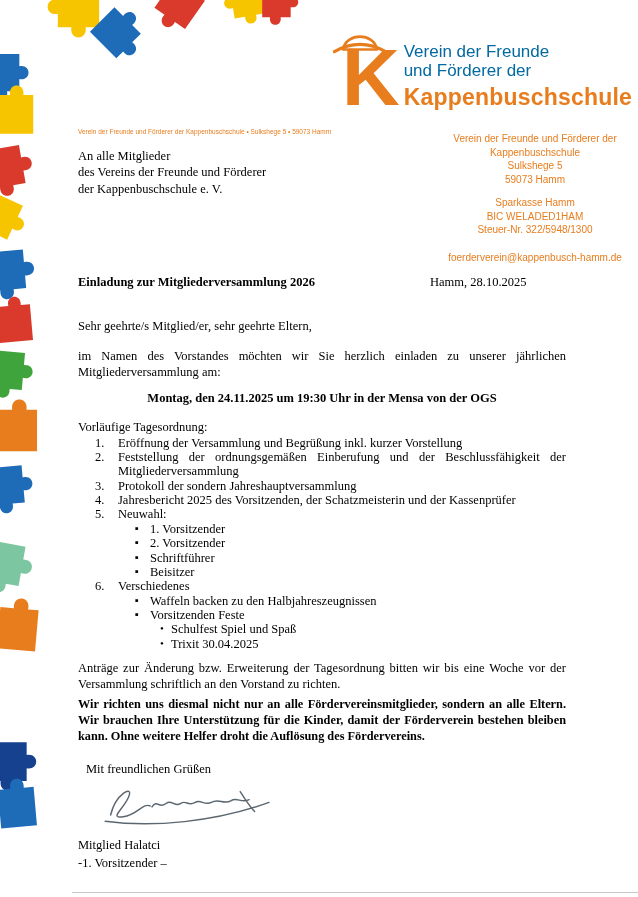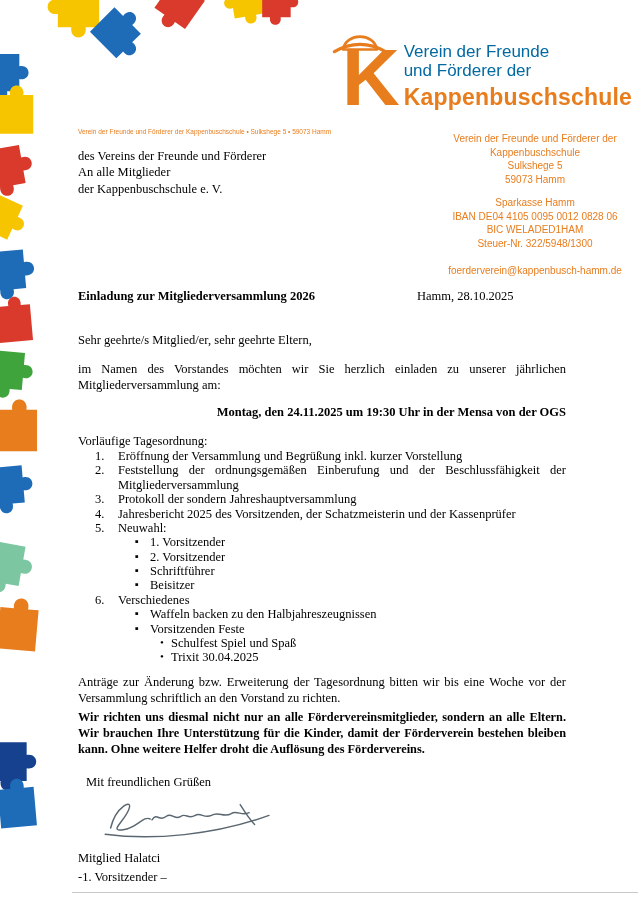"des Vereins der Freunde und" div { order: before "An alle Mitglieder" -> after "An alle Mitglieder" }
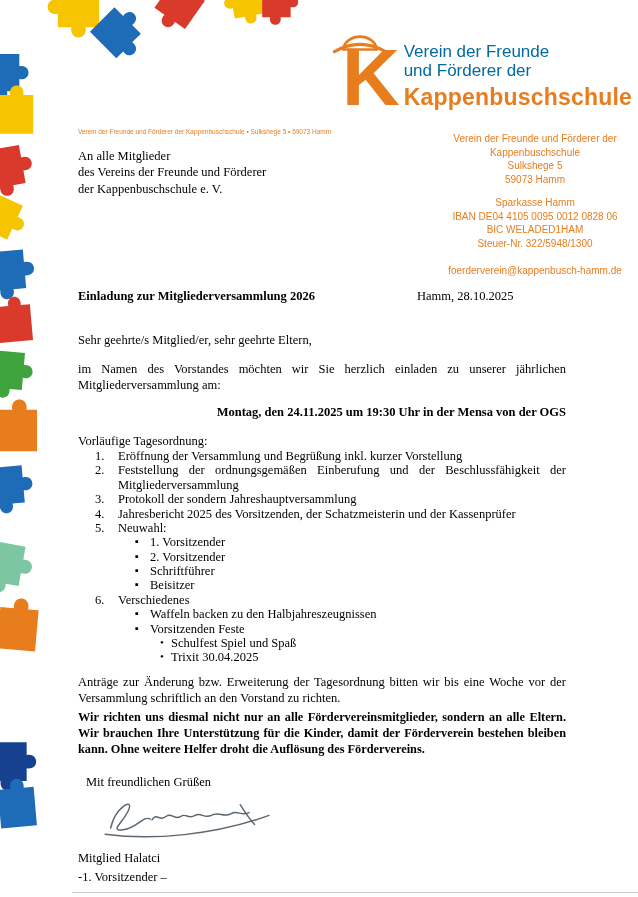"IBAN DE04 4105 0095 0012" div { html: <div>IBAN DE04 4105 0095 0012 0828 06</div> -> none }
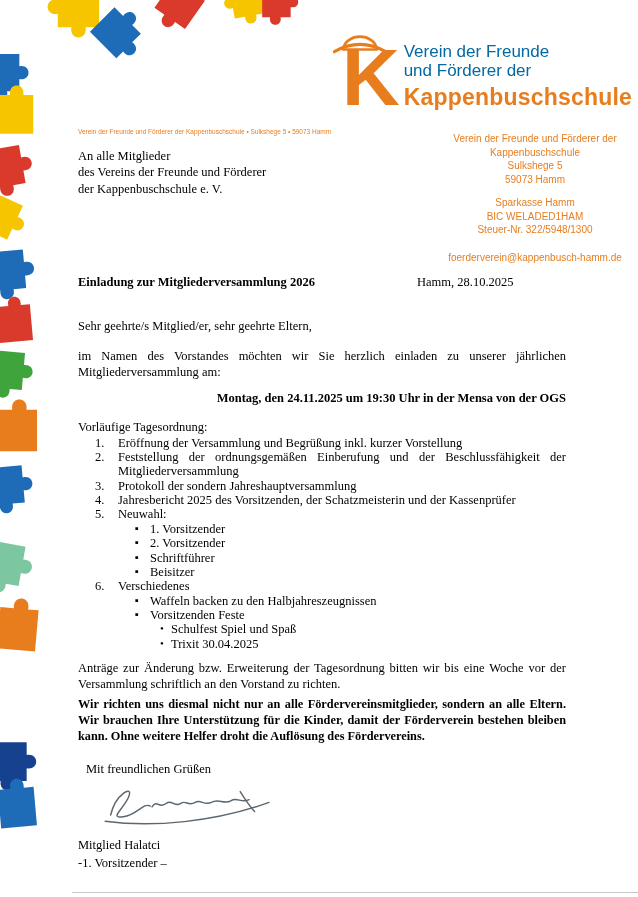"Hamm, 28.10.2025" .dateline { left: 339px -> 352px }
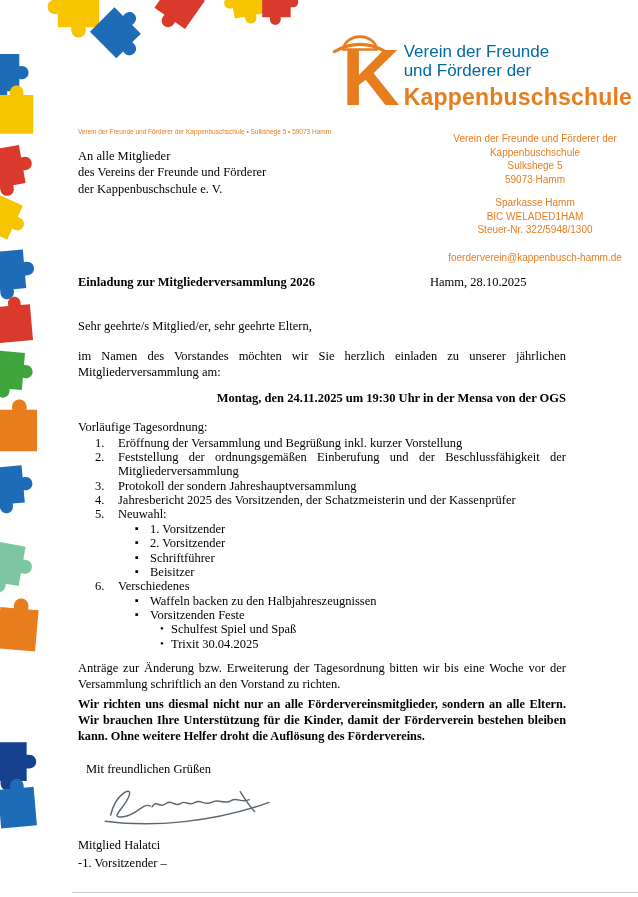"Montag, den 24.11.2025 um 19:30" .event { text-align: right -> center }
